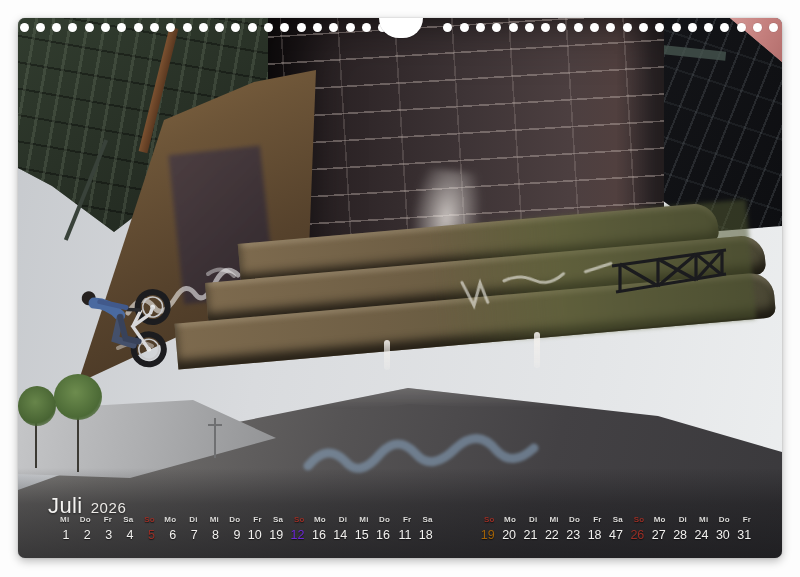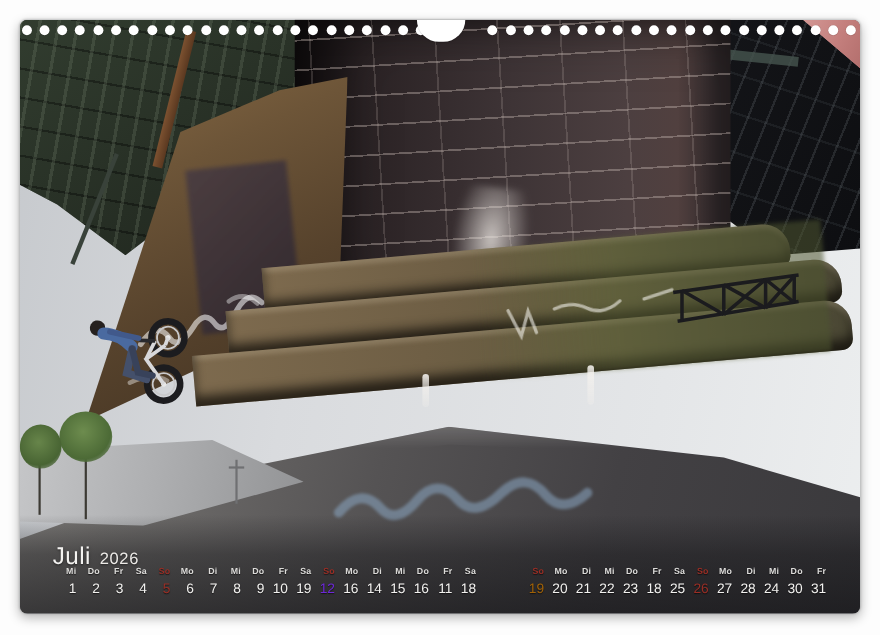"25" span.num { text: 25 -> 47 }
